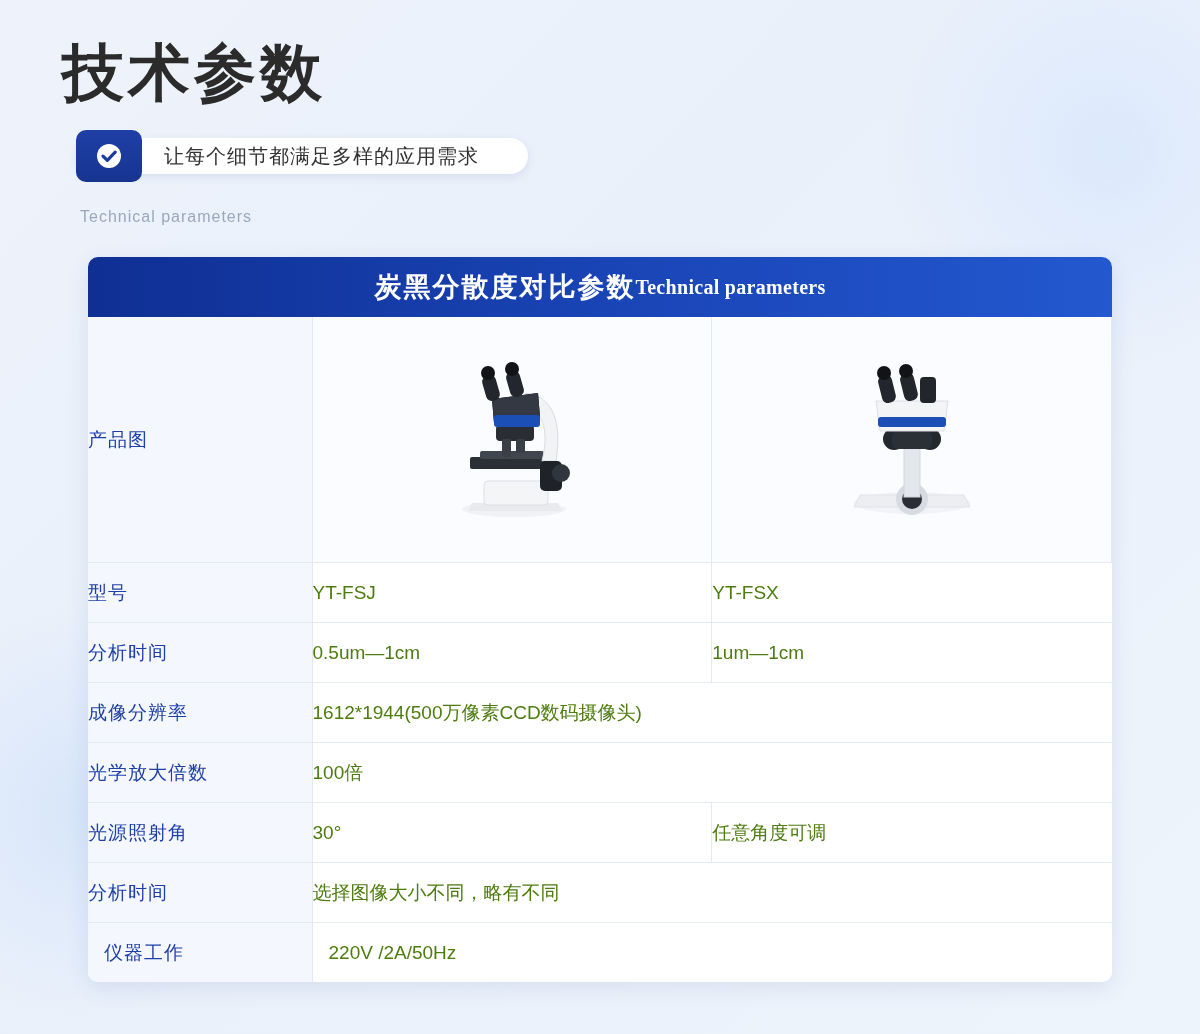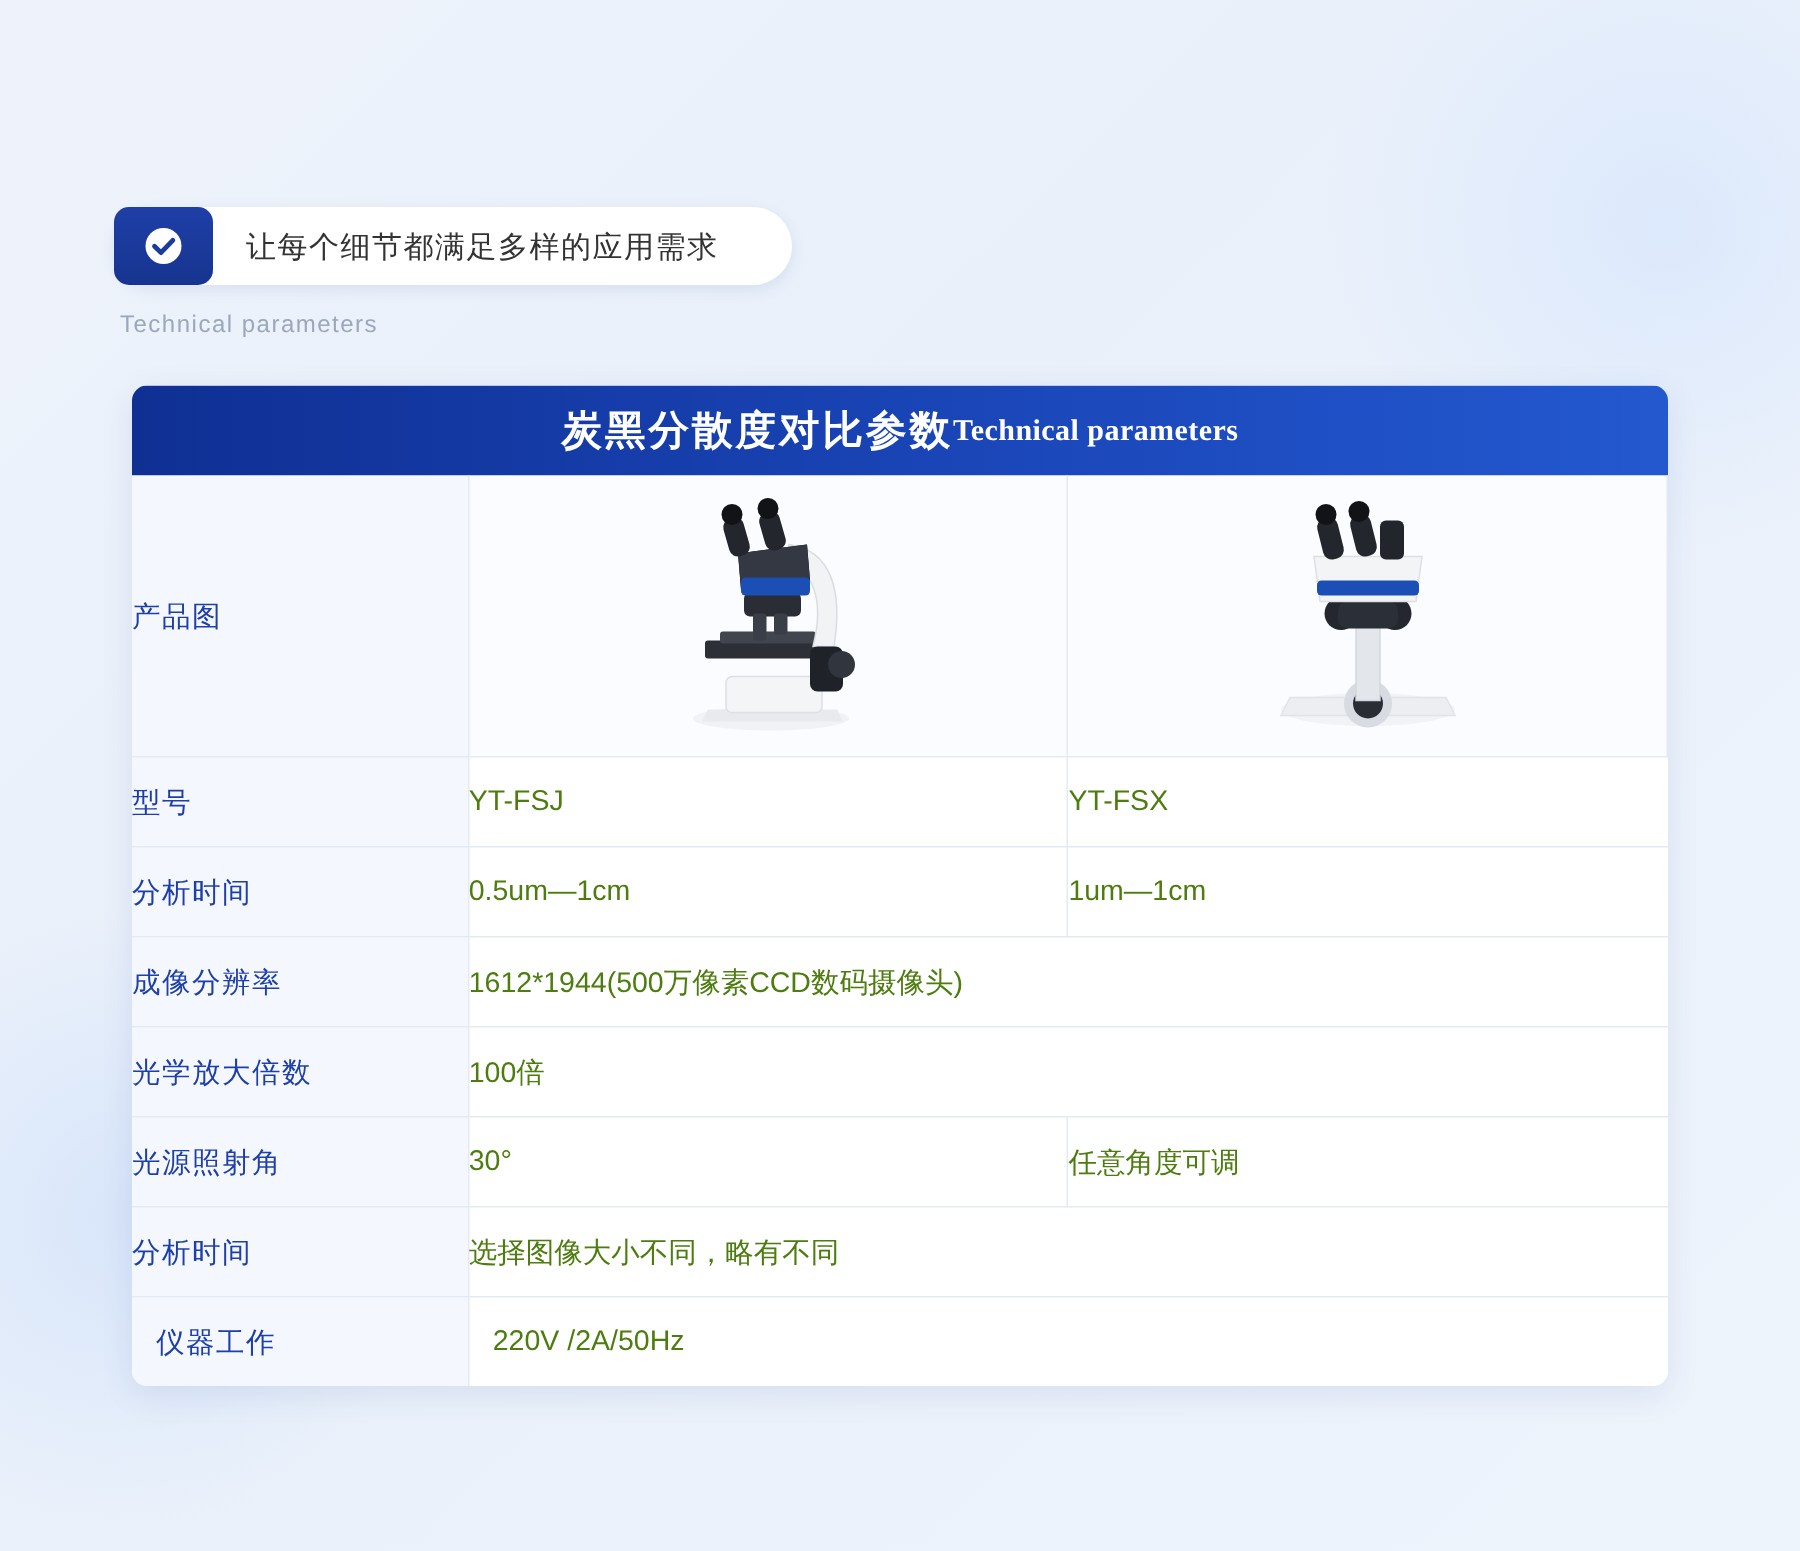"技术参数" div.big-title { html: none -> <div>技术参数</div> }
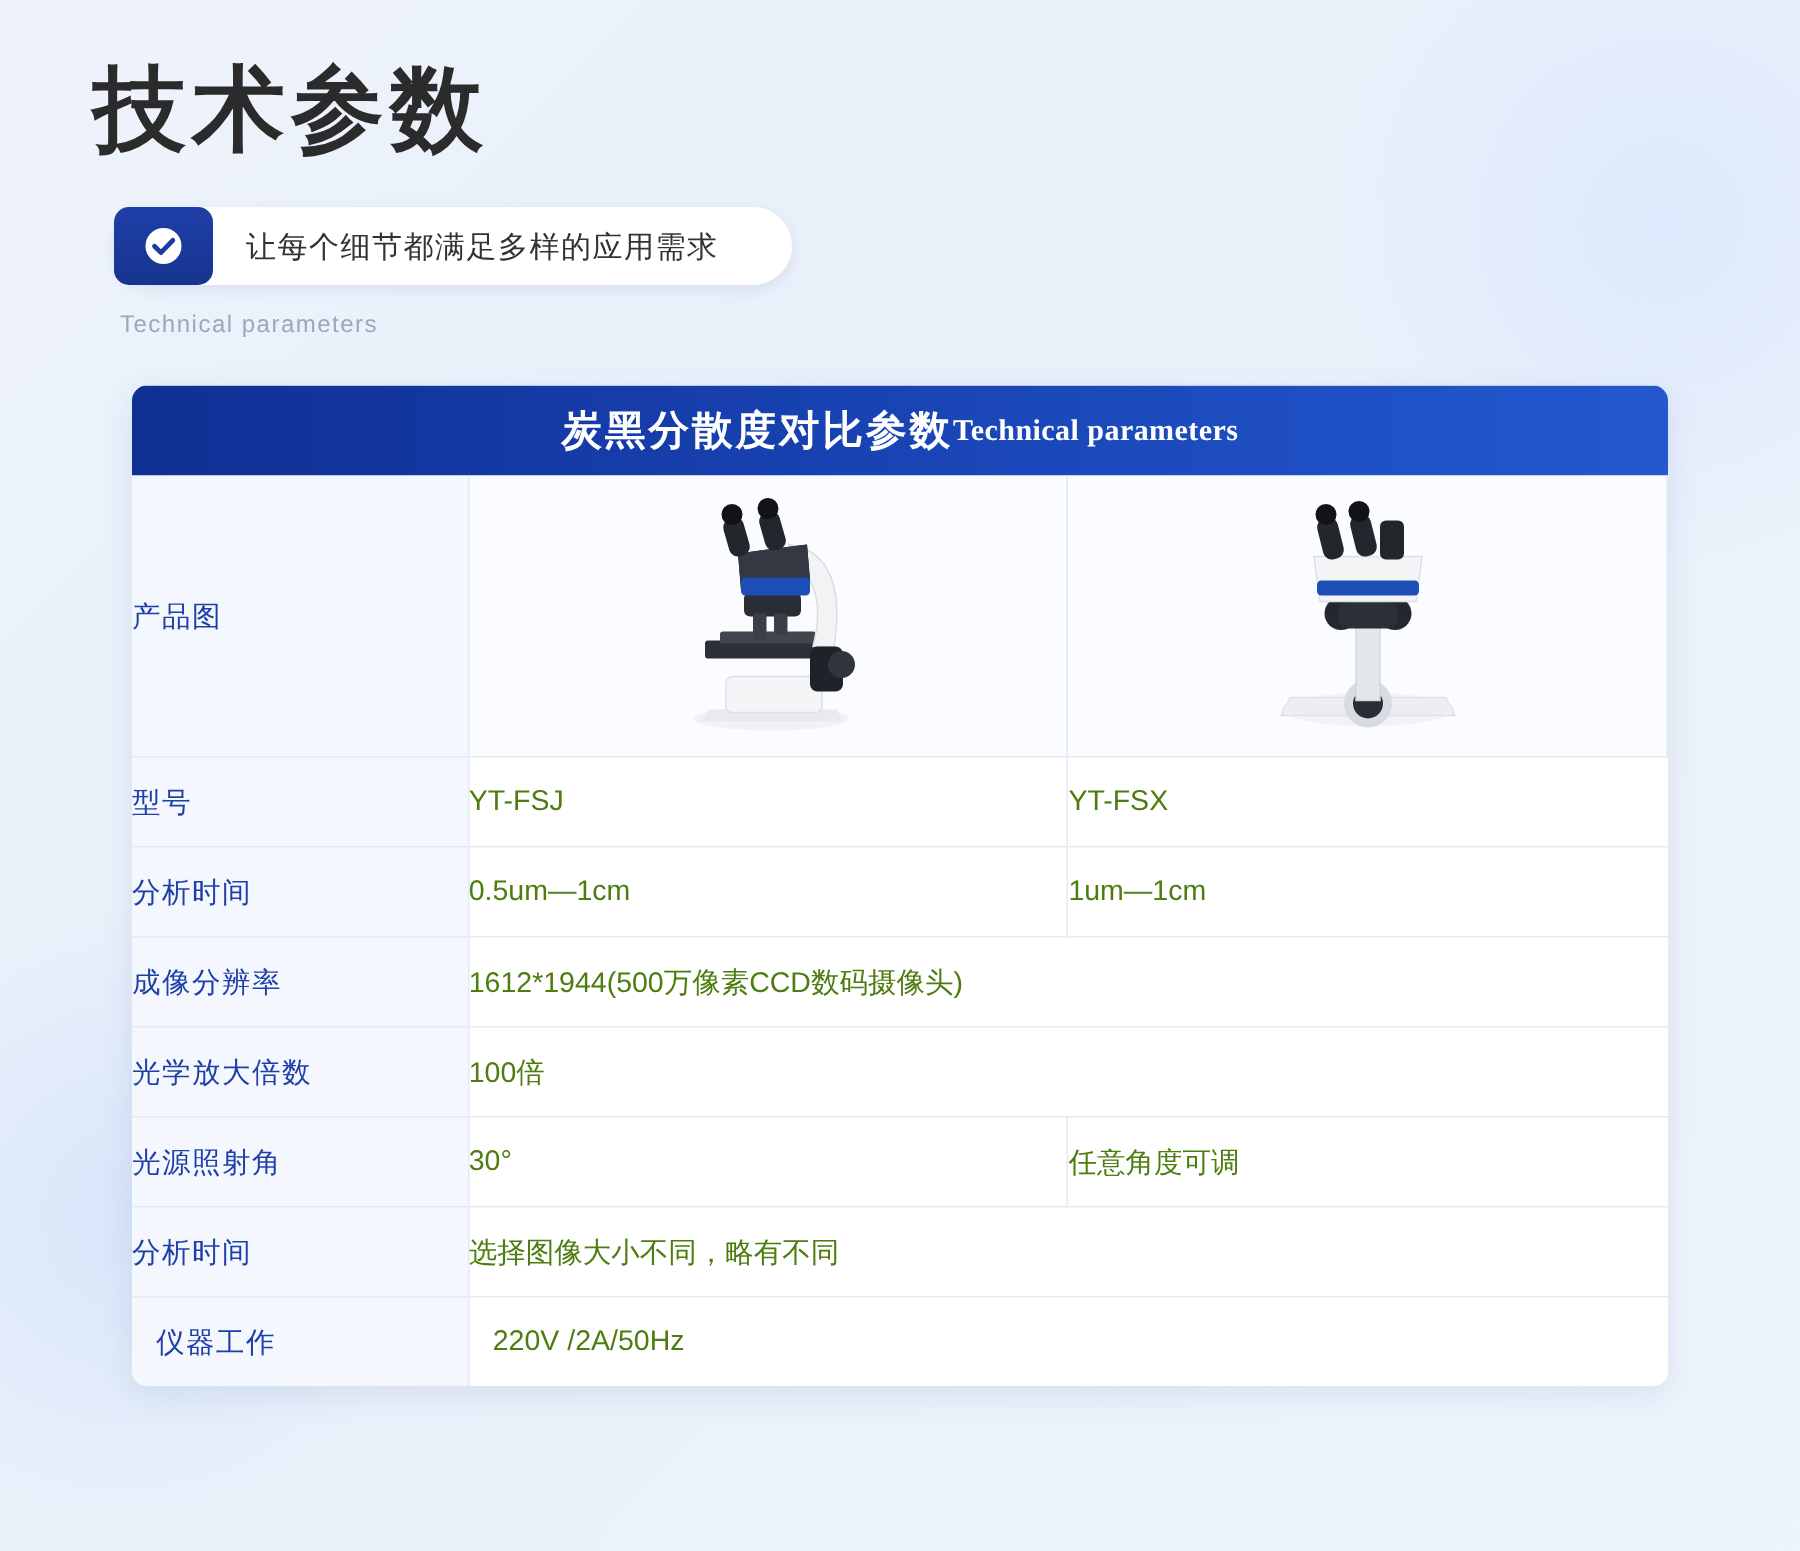"让每个细节都满足多样的应用需求" .subtitle-pill { height: 52px -> 36px }
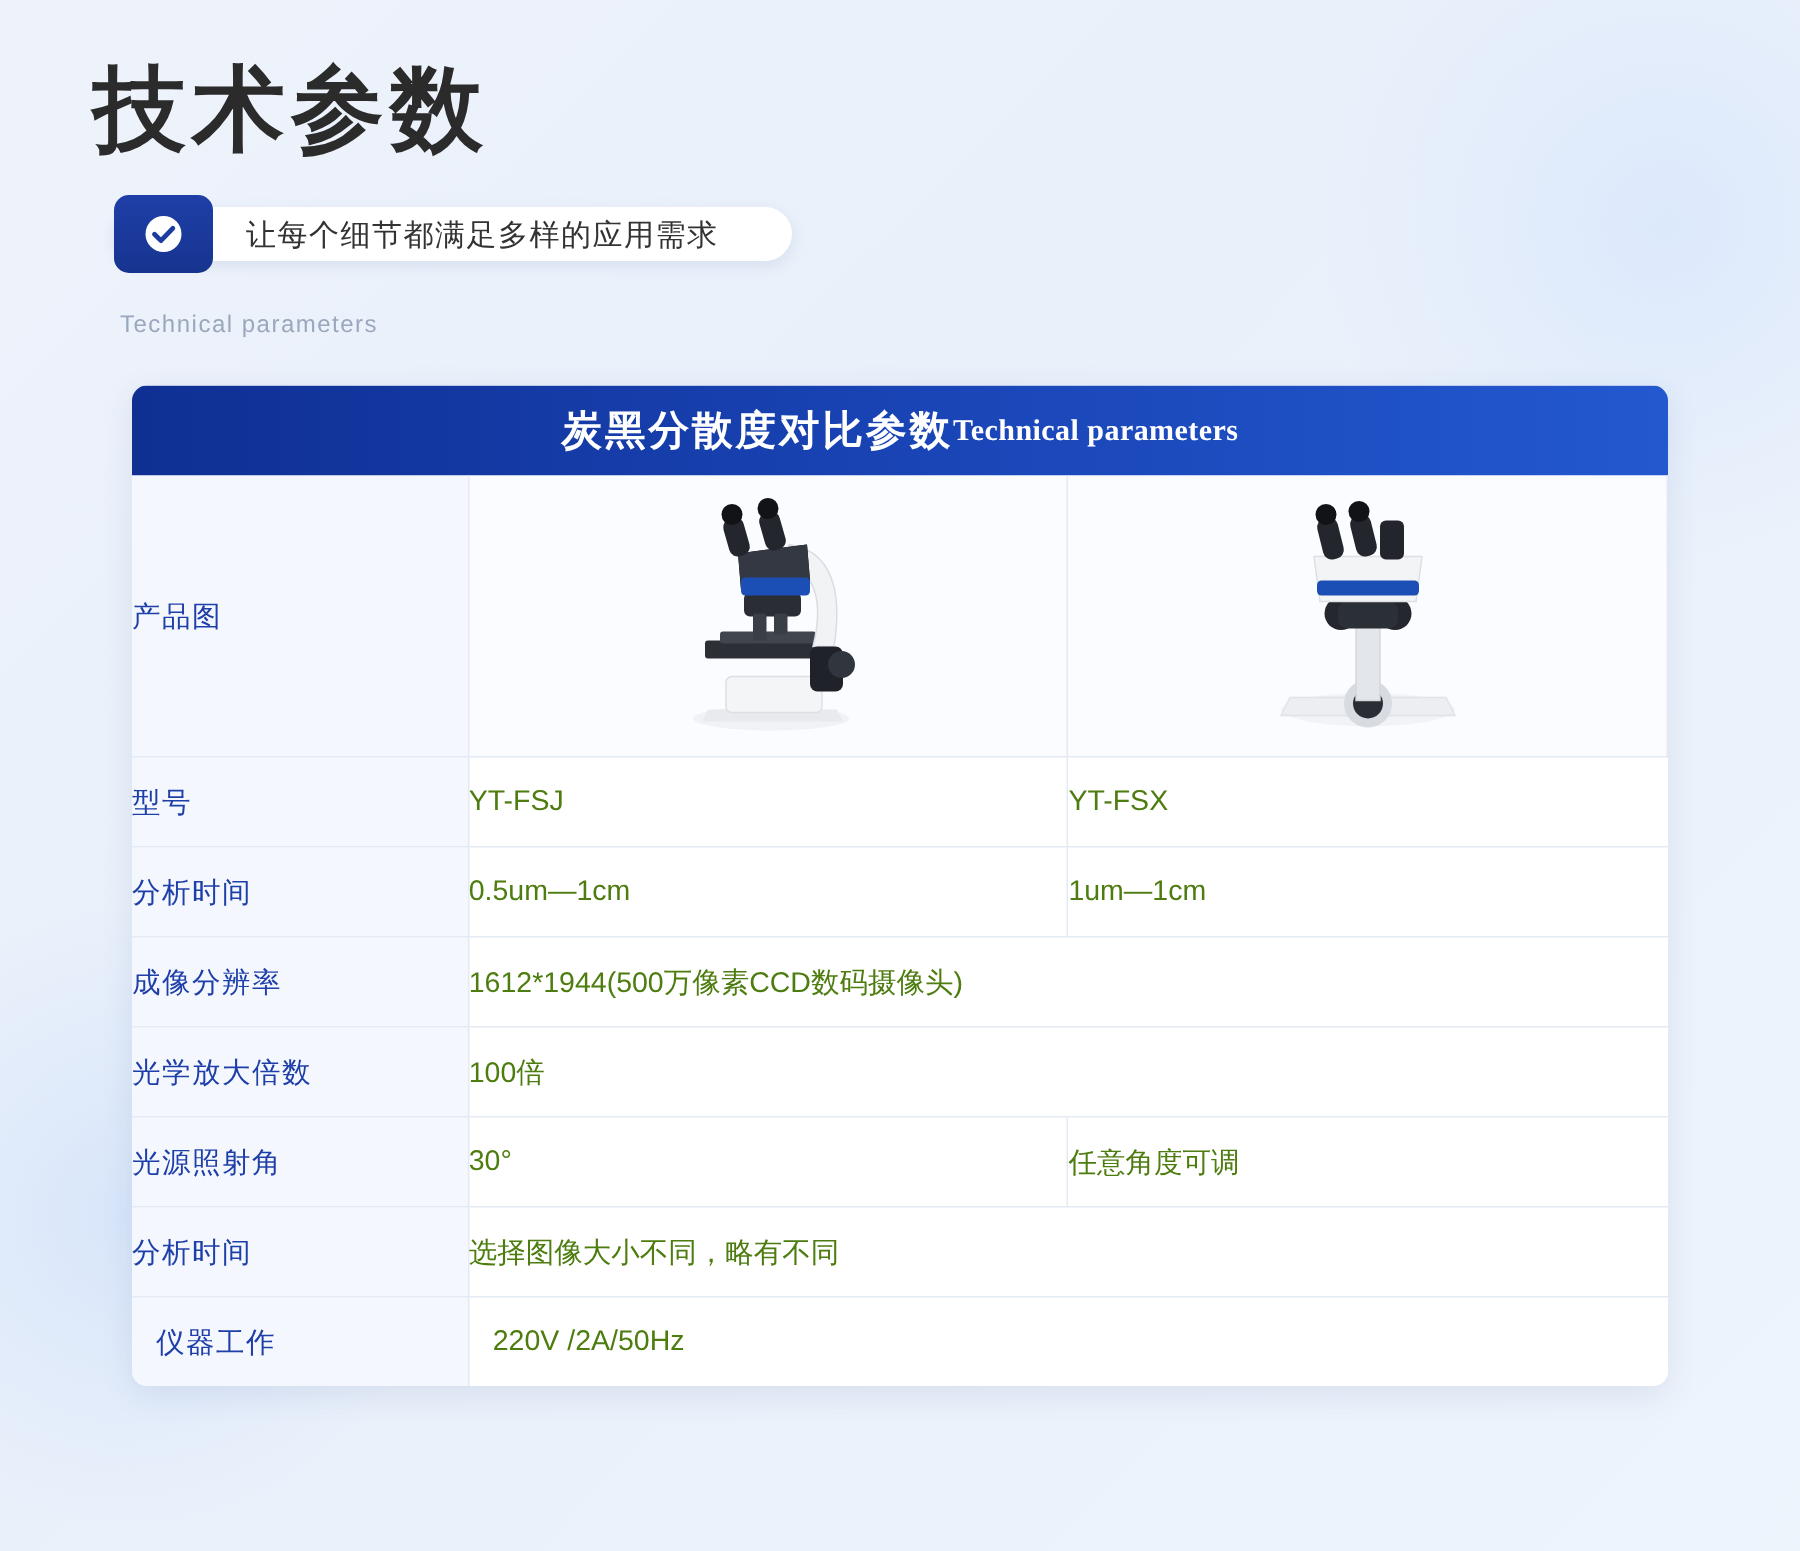"产品图" tr.img-row td { height: 187px -> 245px }
